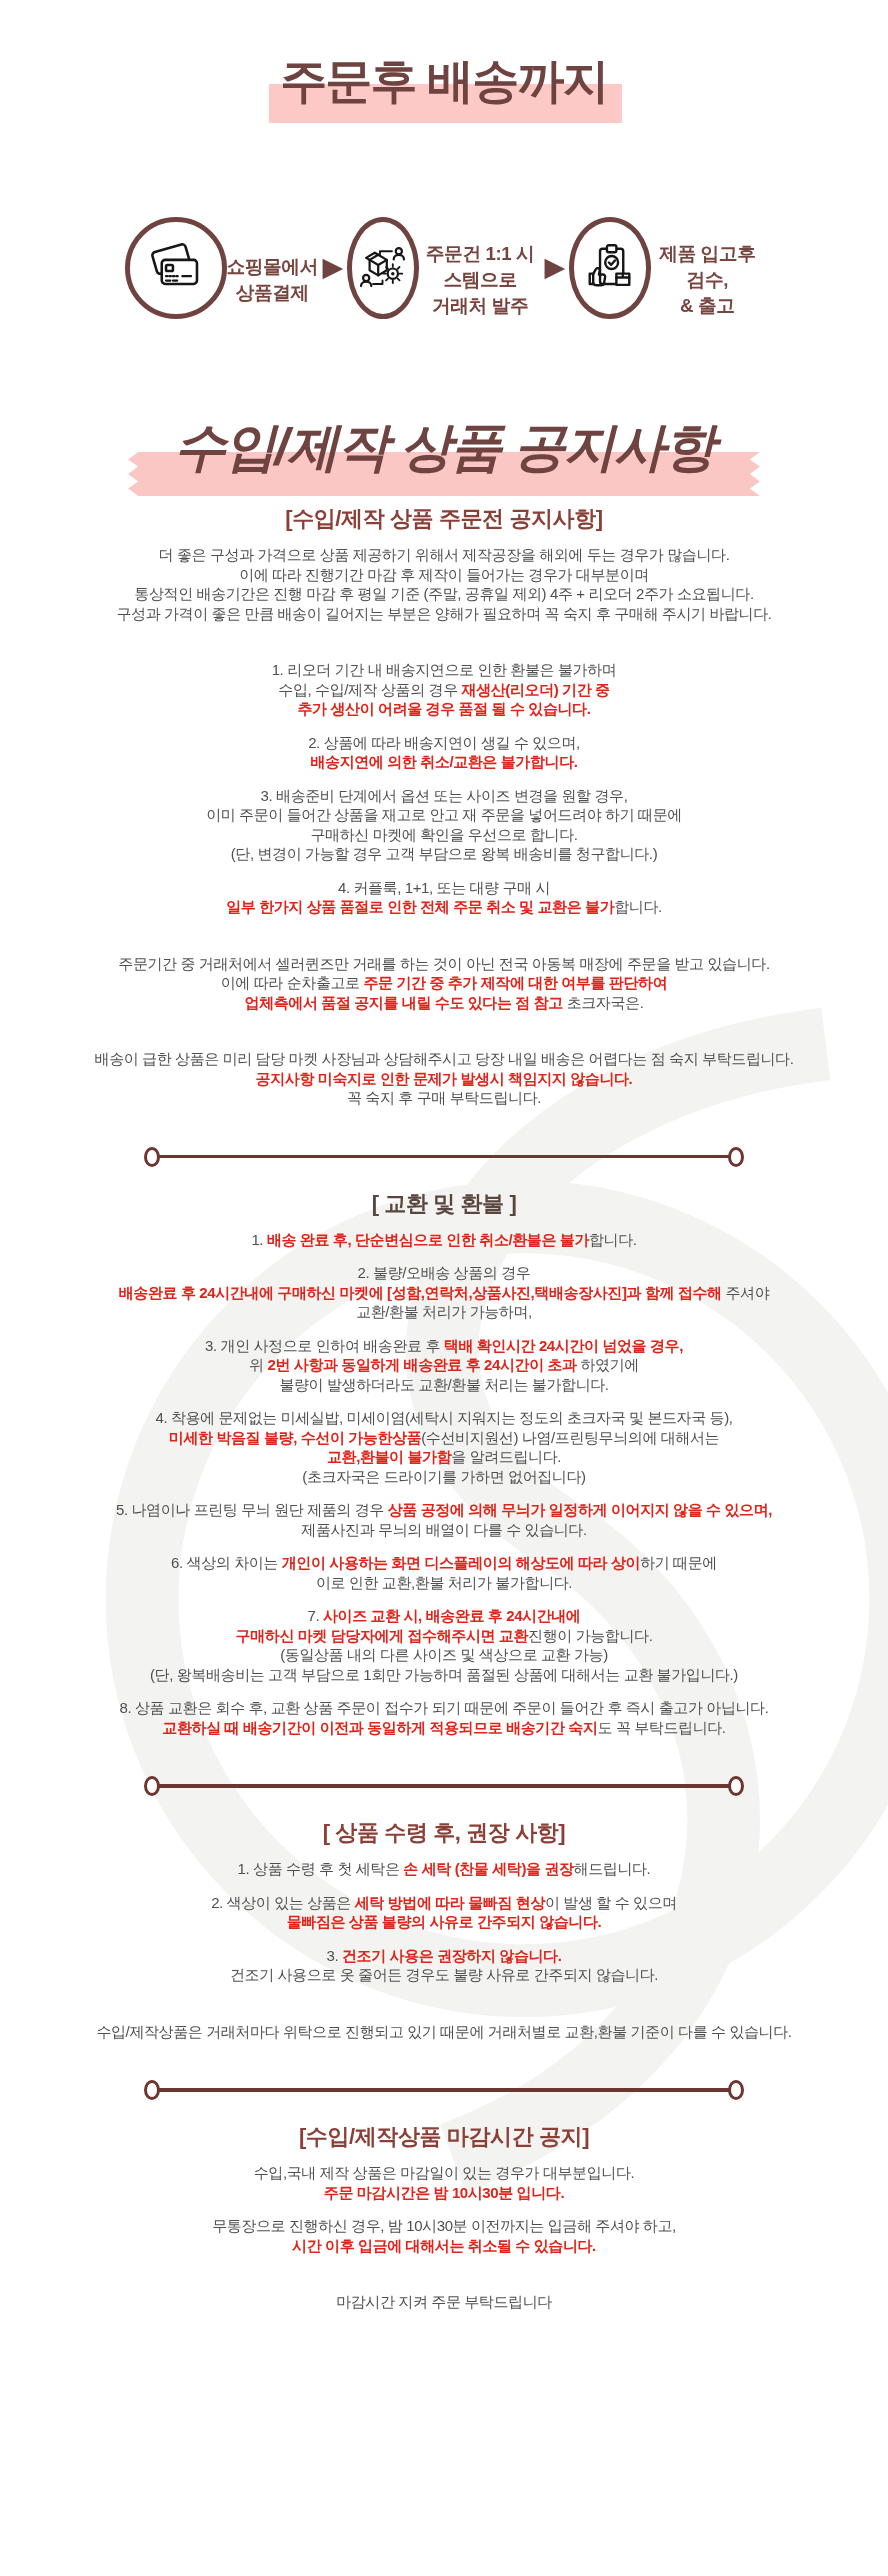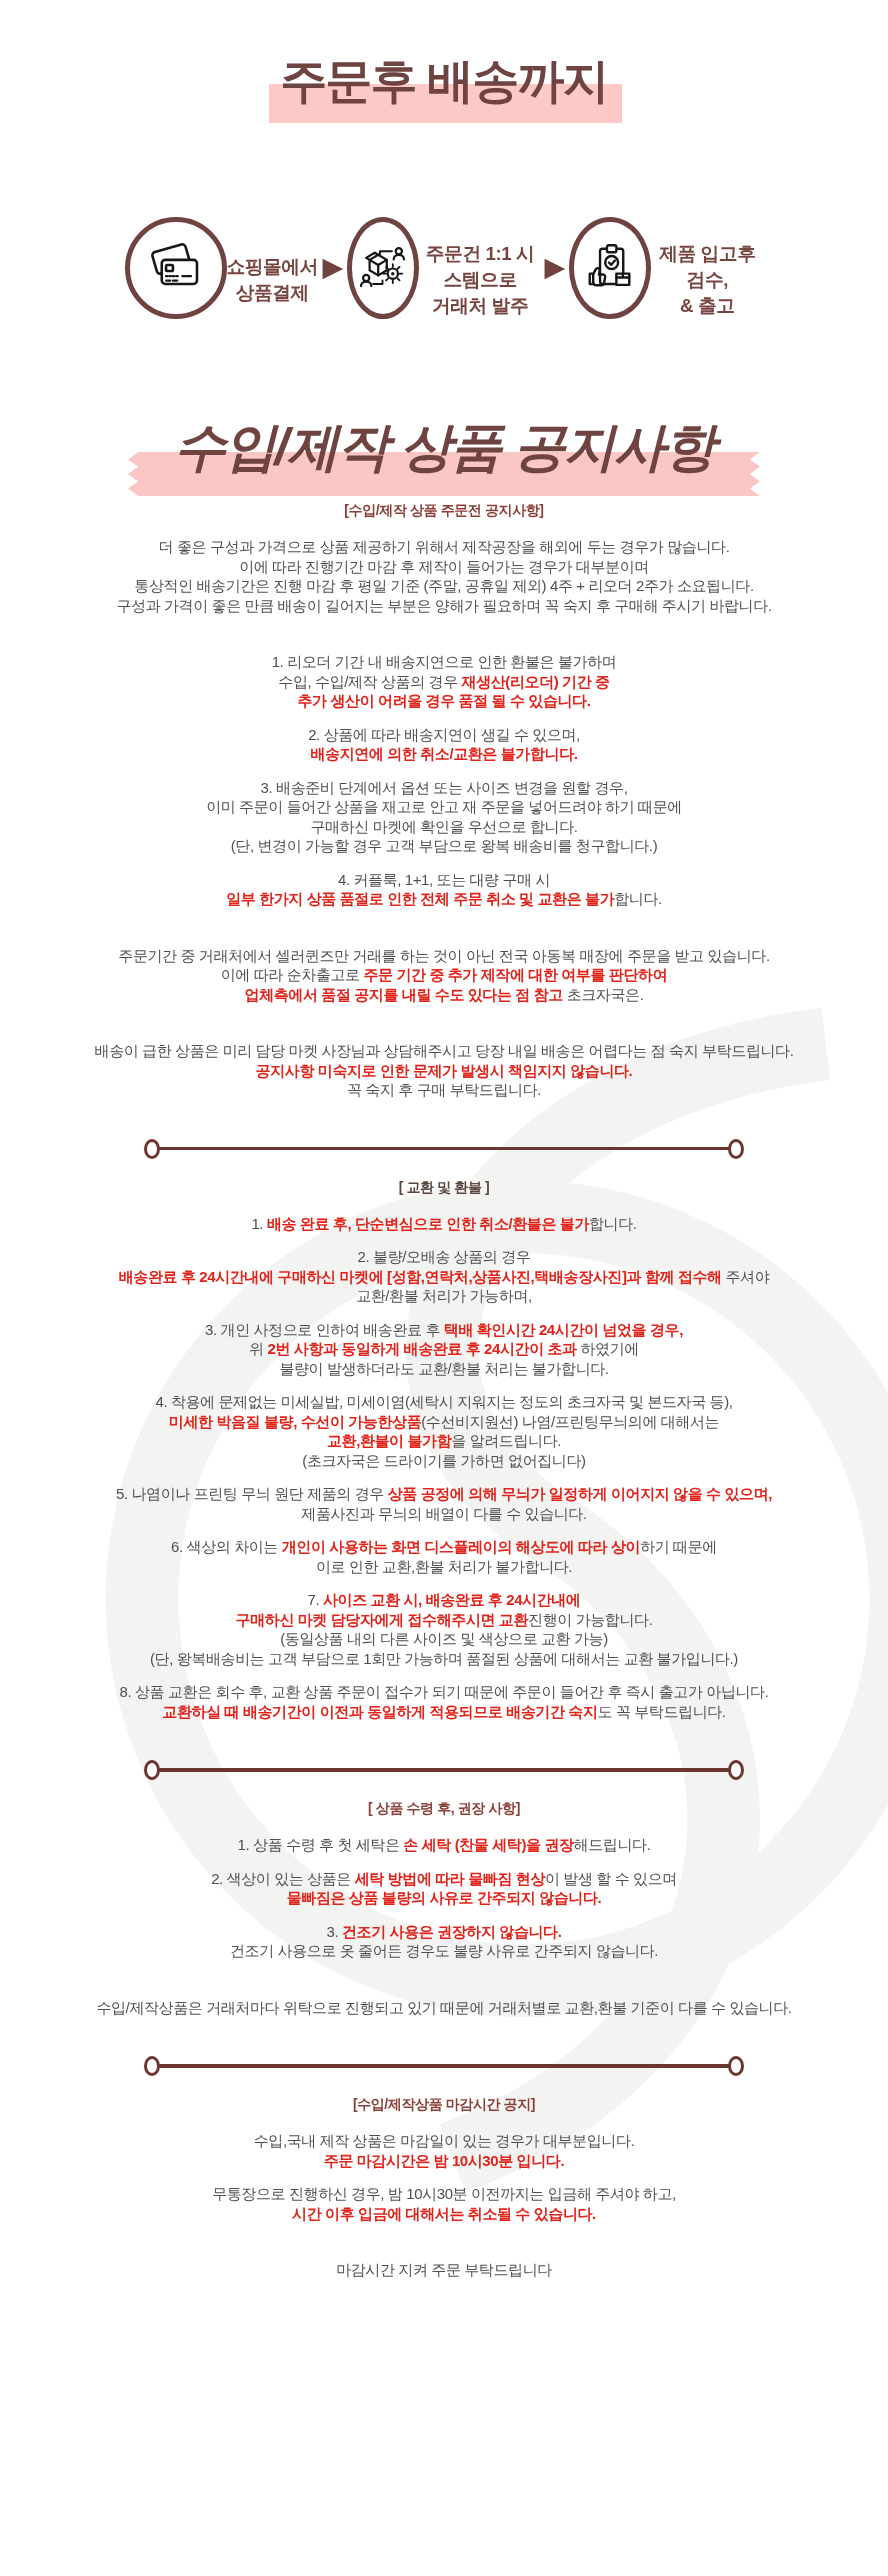"[수입/제작 상품 주문전 공지사항]" .sec-heading { font-size: 14px -> 22px; margin-top: 16px -> 24px }
